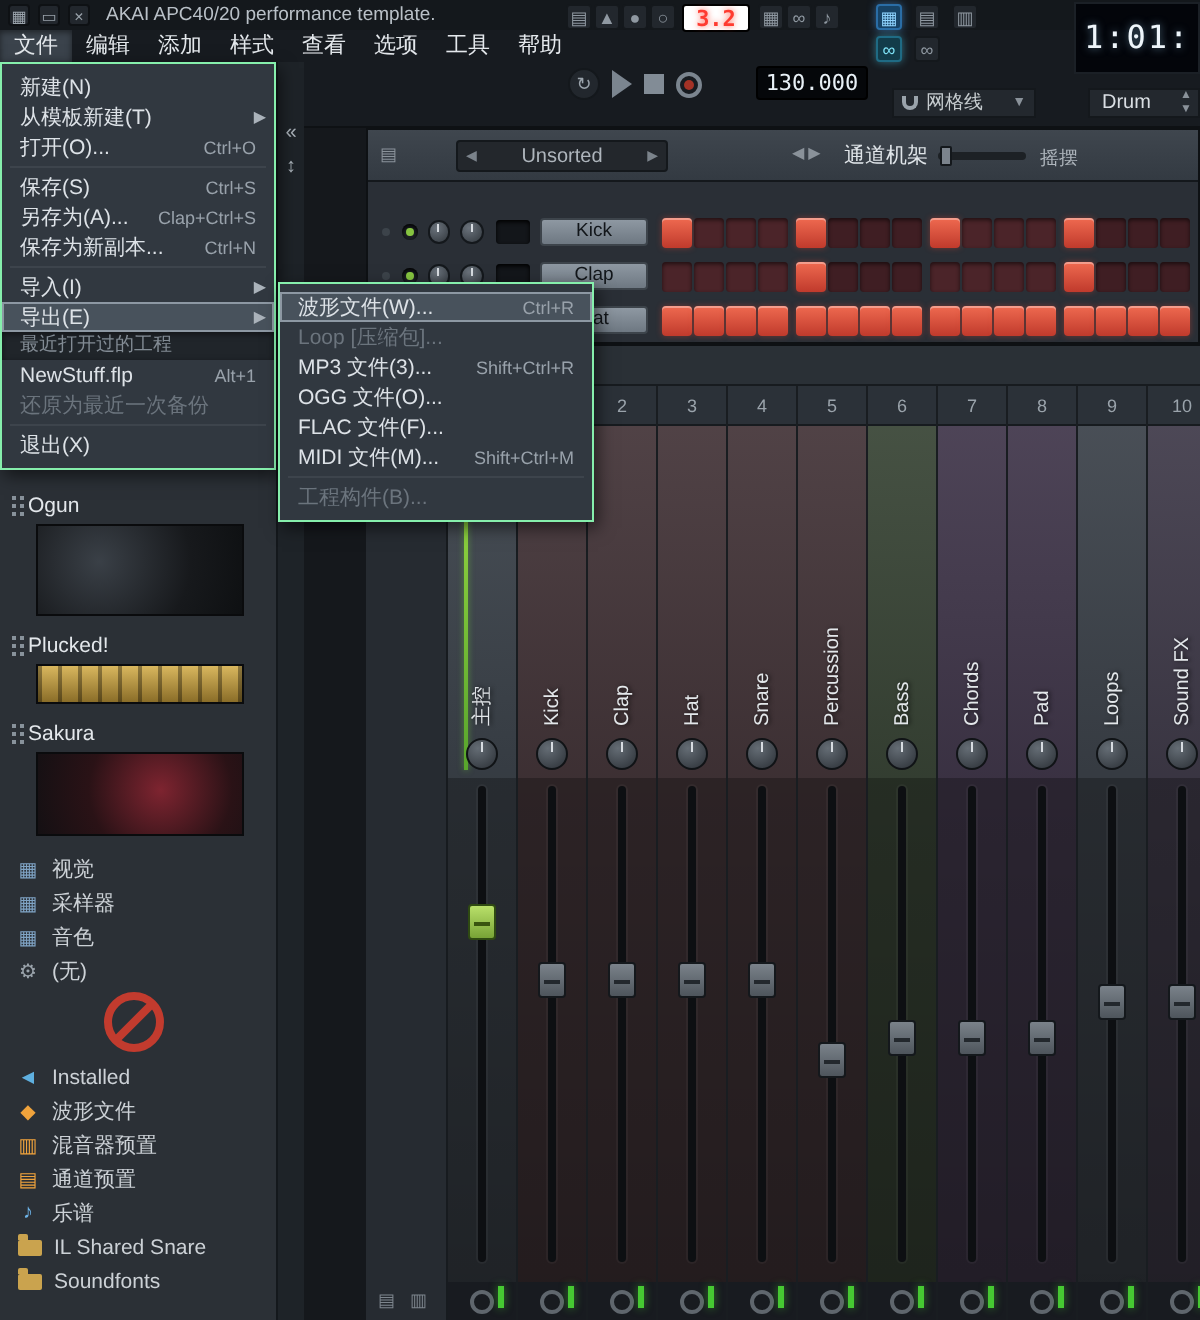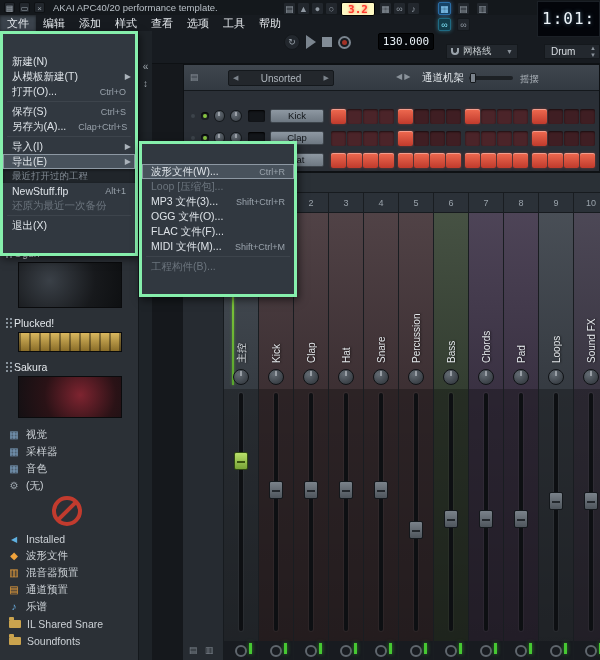"3.2" #cpu-led { background: #fef9c3 -> #ffffff }
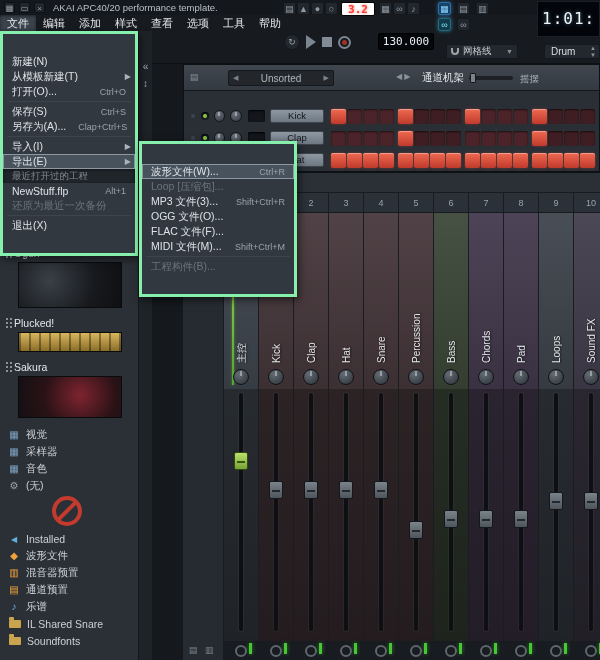"新建(N)" .menu { border: 3px solid #86efac -> 1px solid #86efac; padding: 20px 0 -> 4px 0 }
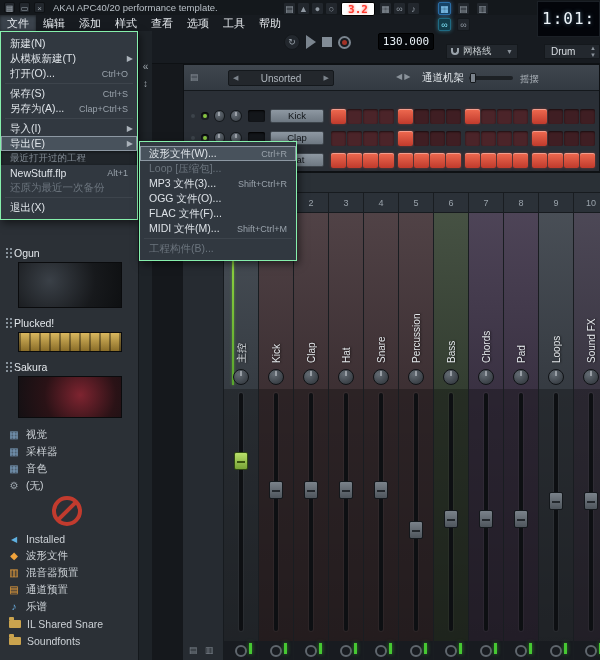"保存为新副本..." div.mrow { html: none -> <div> <span>保存为新副本...</span> <span>Ctrl+N</span> </div> }
